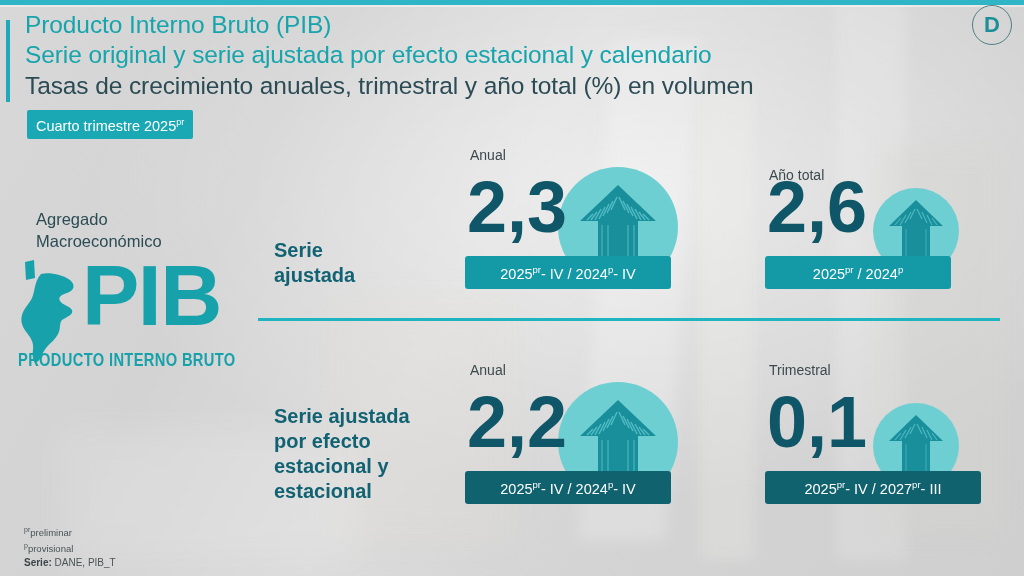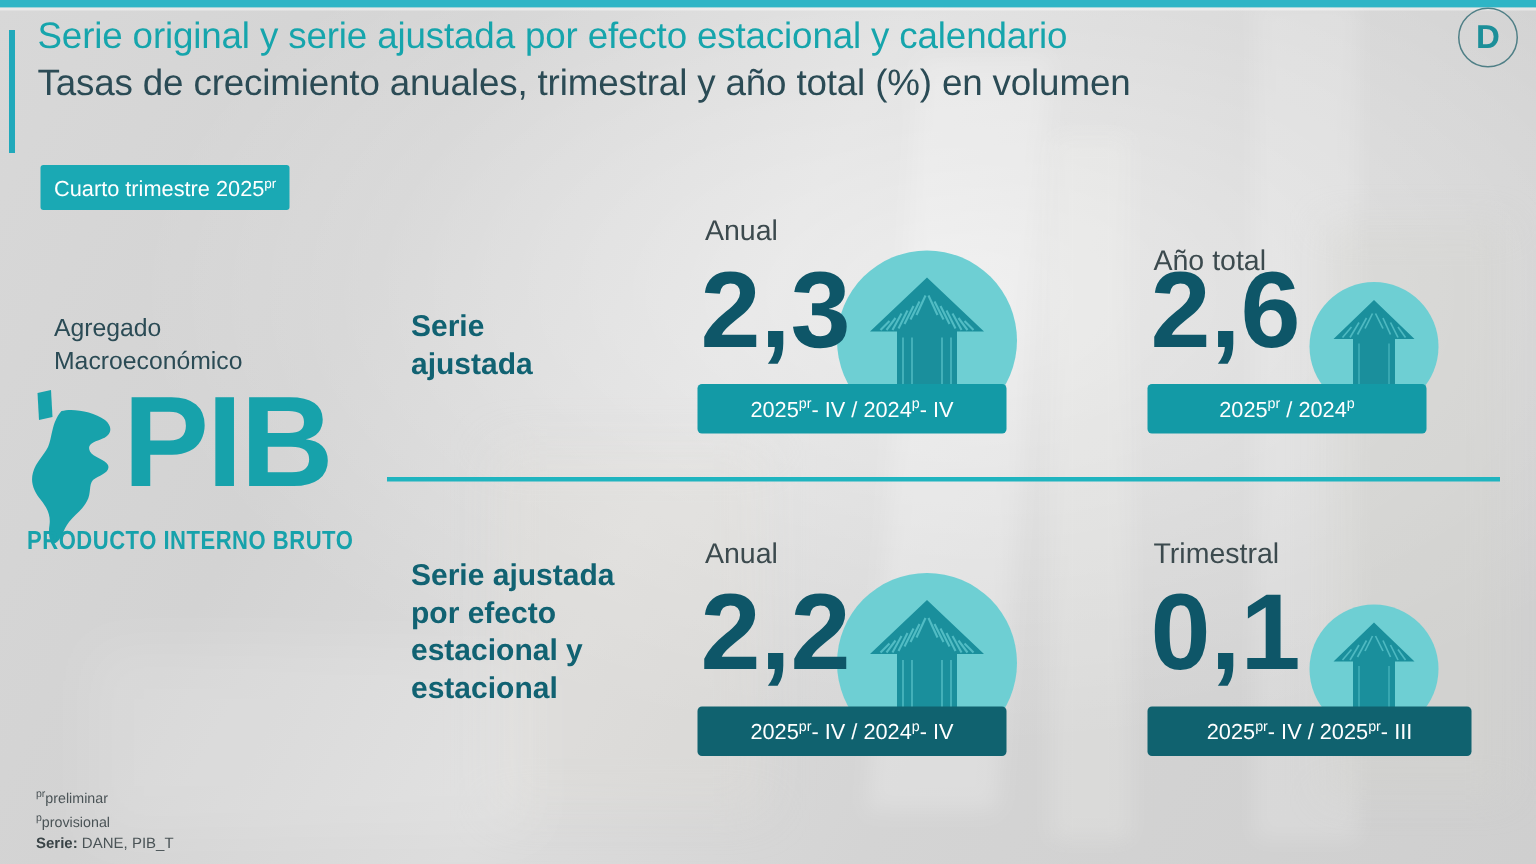"Producto Interno Bruto (PIB)" div.title-line1 { html: none -> <div>Producto Interno Bruto (PIB)</div> }
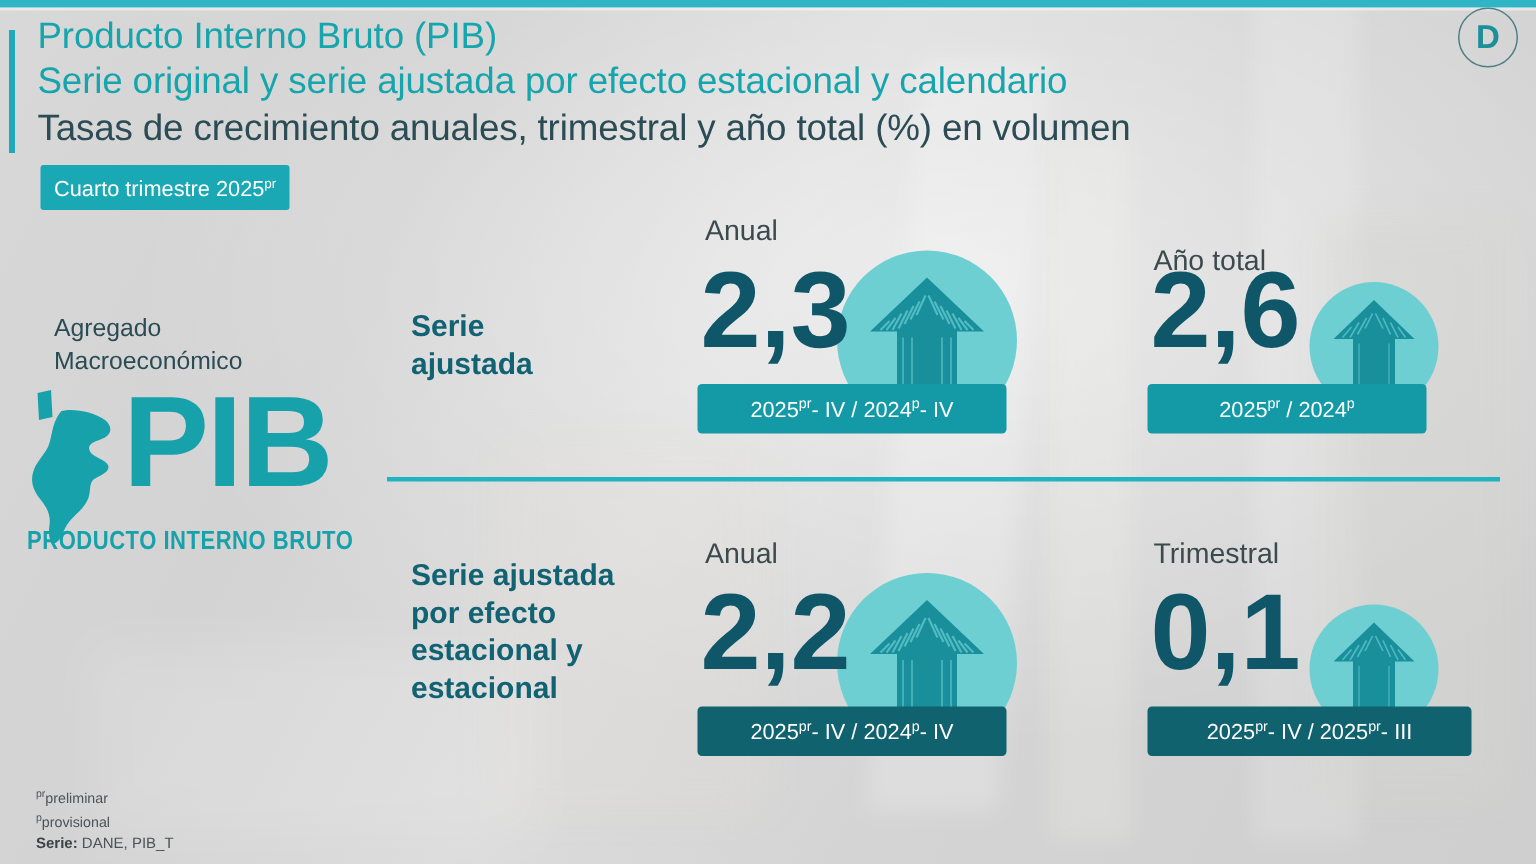"Anual" .metric-title { font-size: 19px -> 14px }
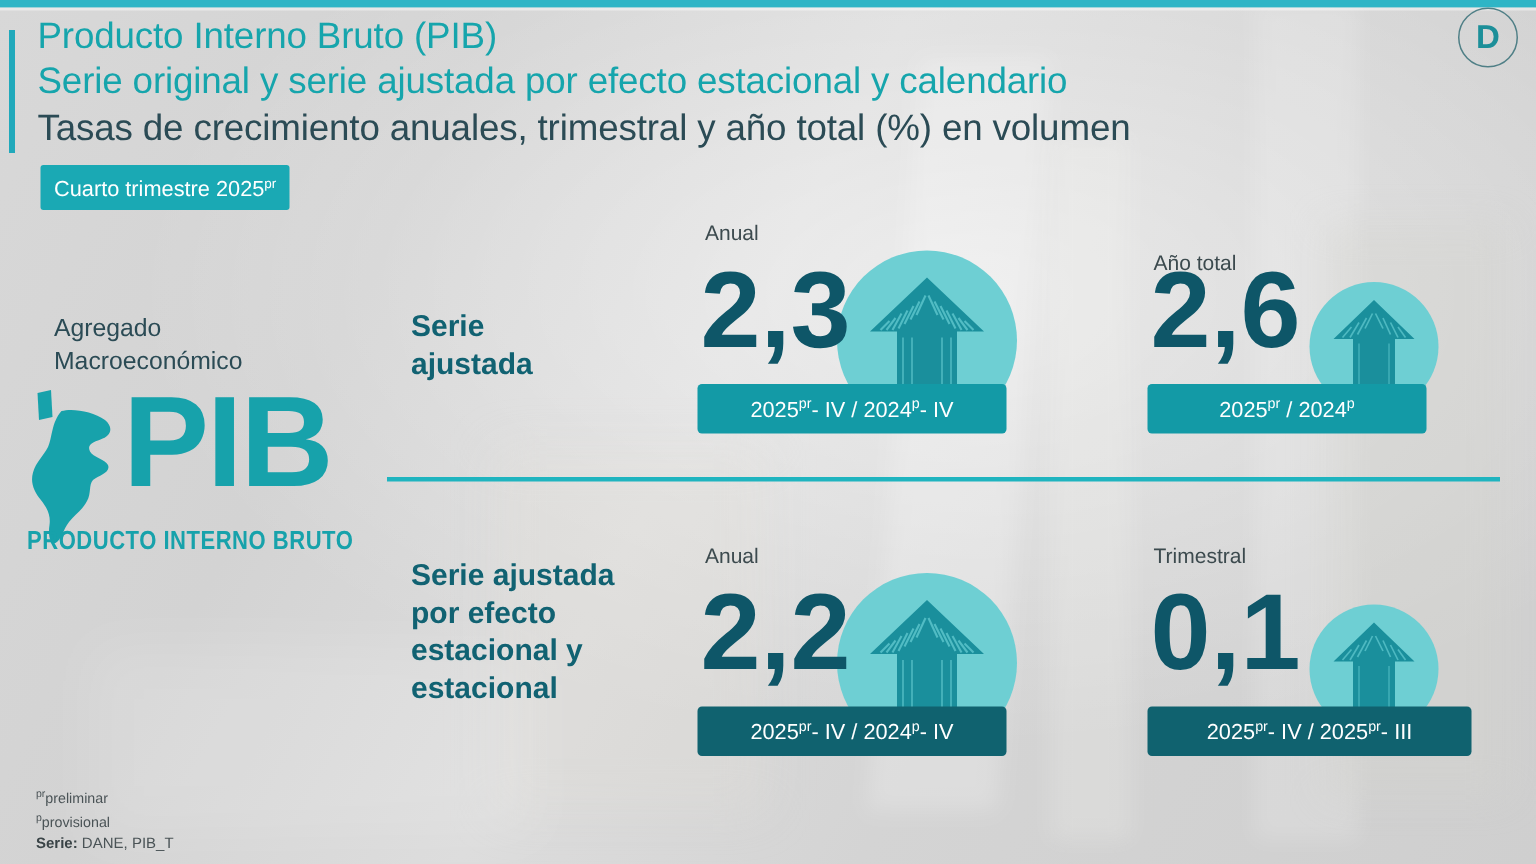"Serie" .series-label { margin-top: none -> 32px }
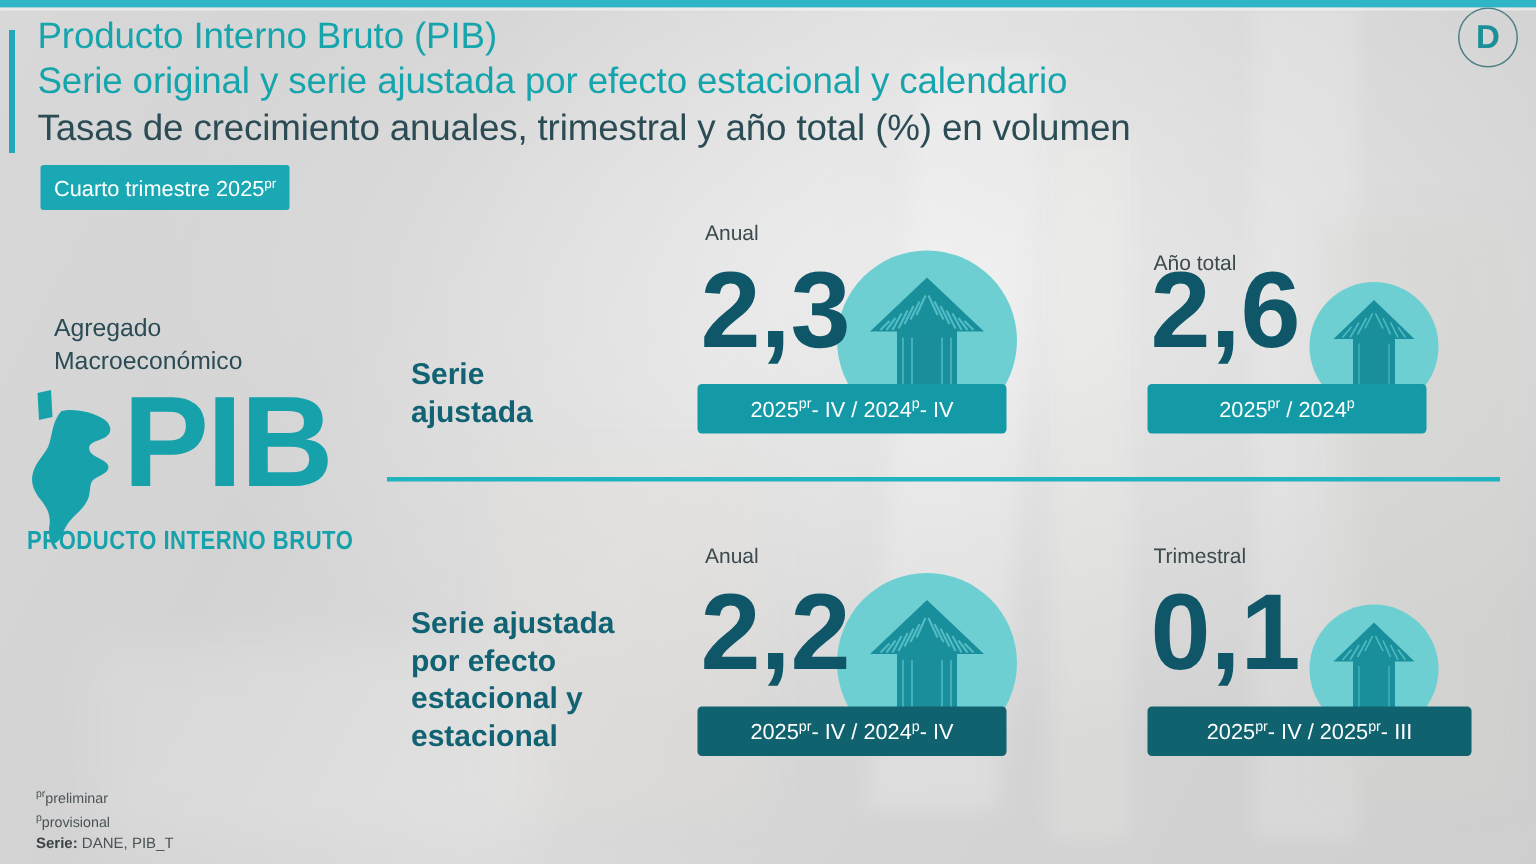"- IV / 2025" span { text: 2025 -> 2027 }
